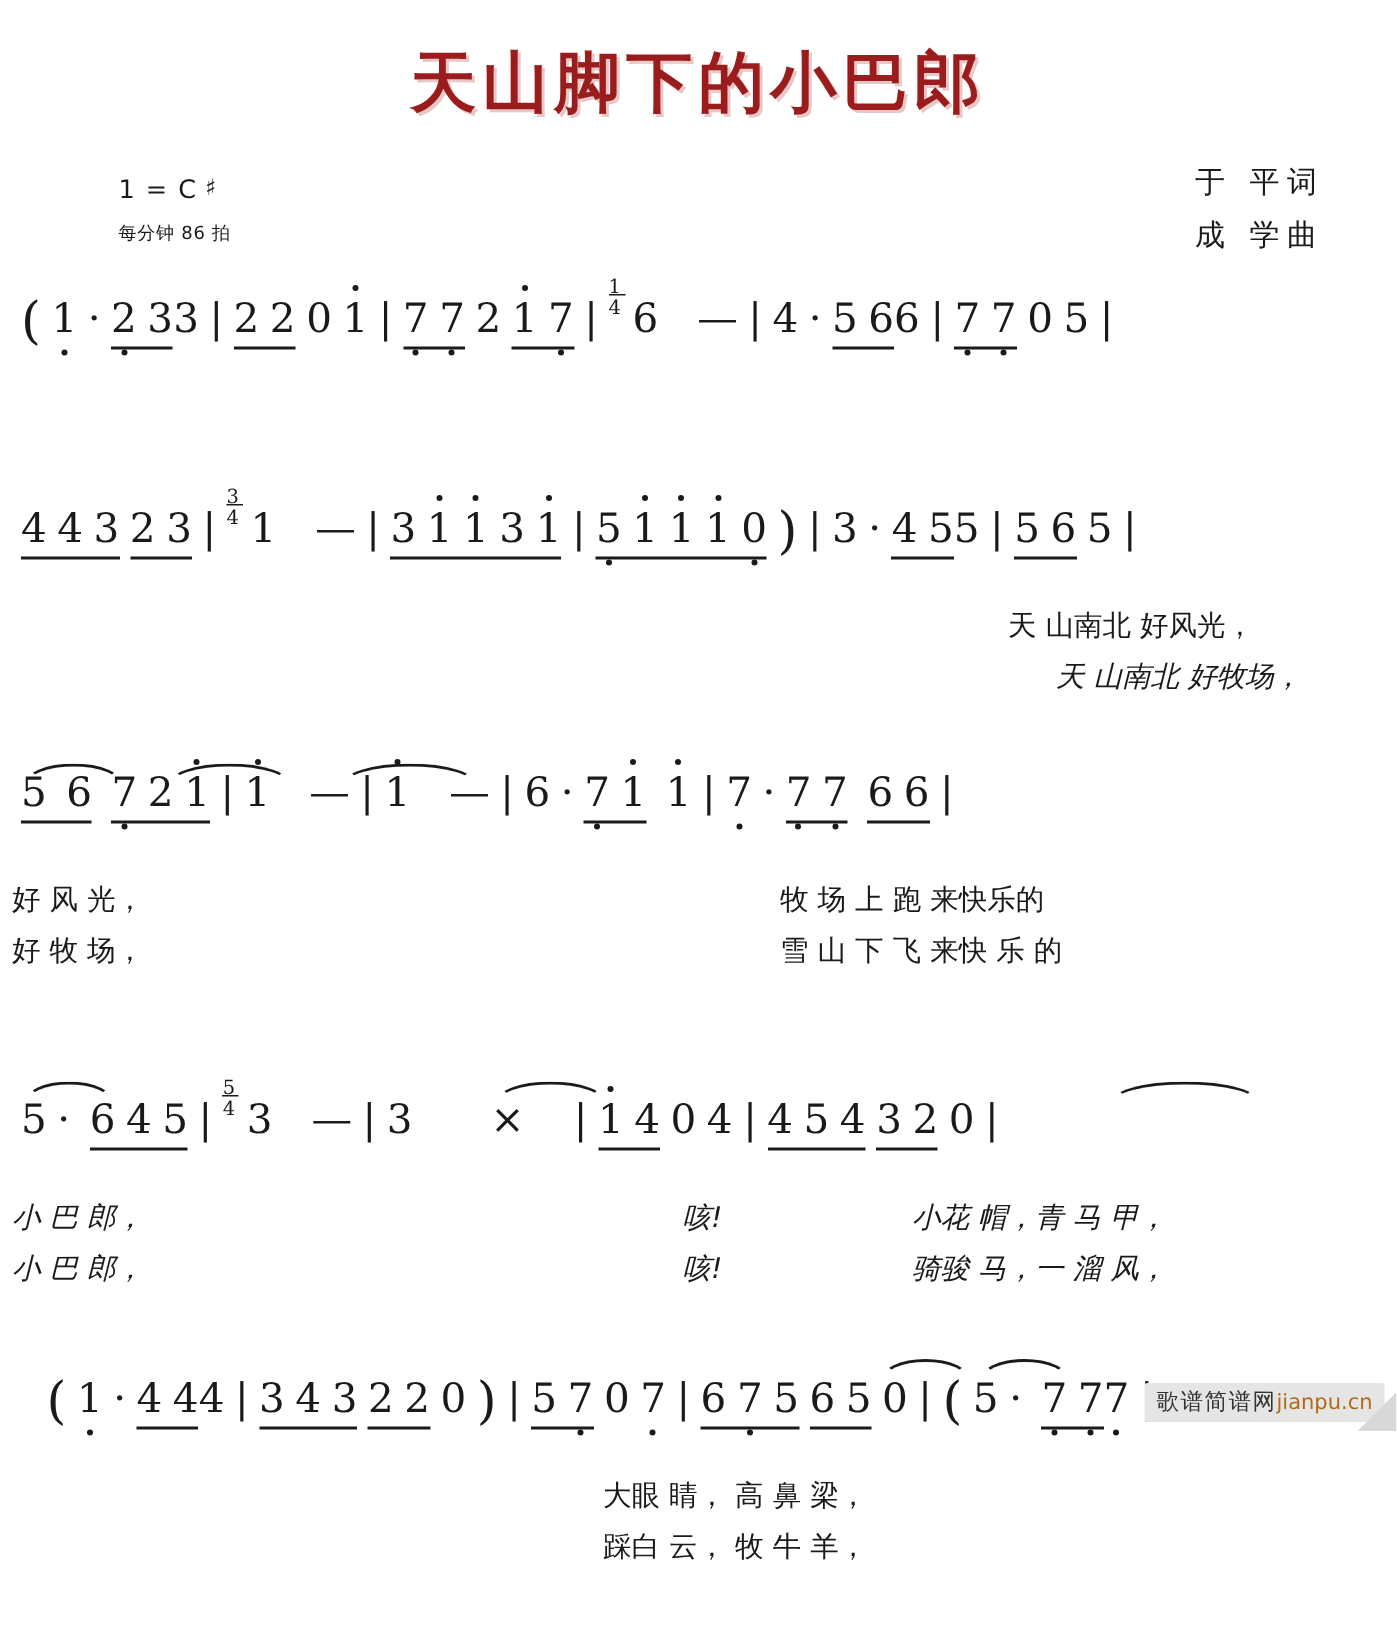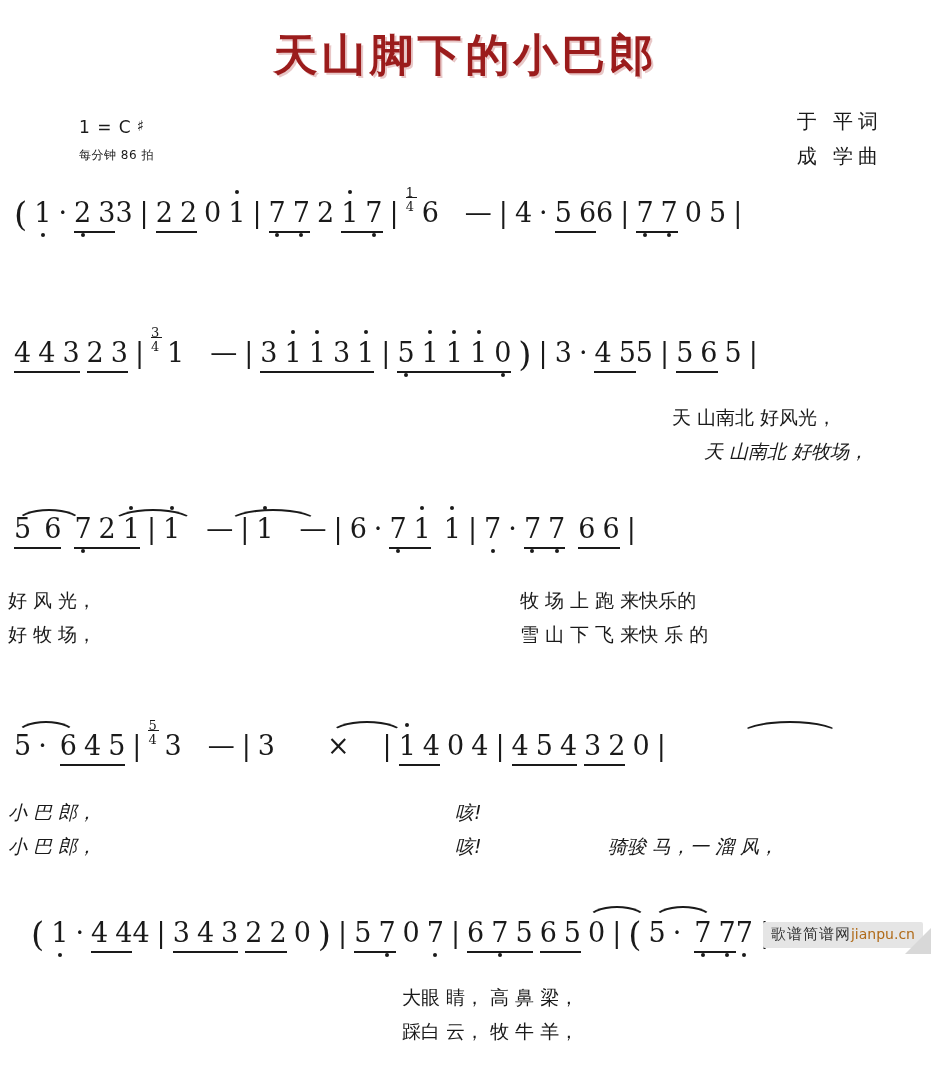"小花 帽，青 马 甲，" span.lyr { html: none -> <span>小花 帽，青 马 甲，</span> }
